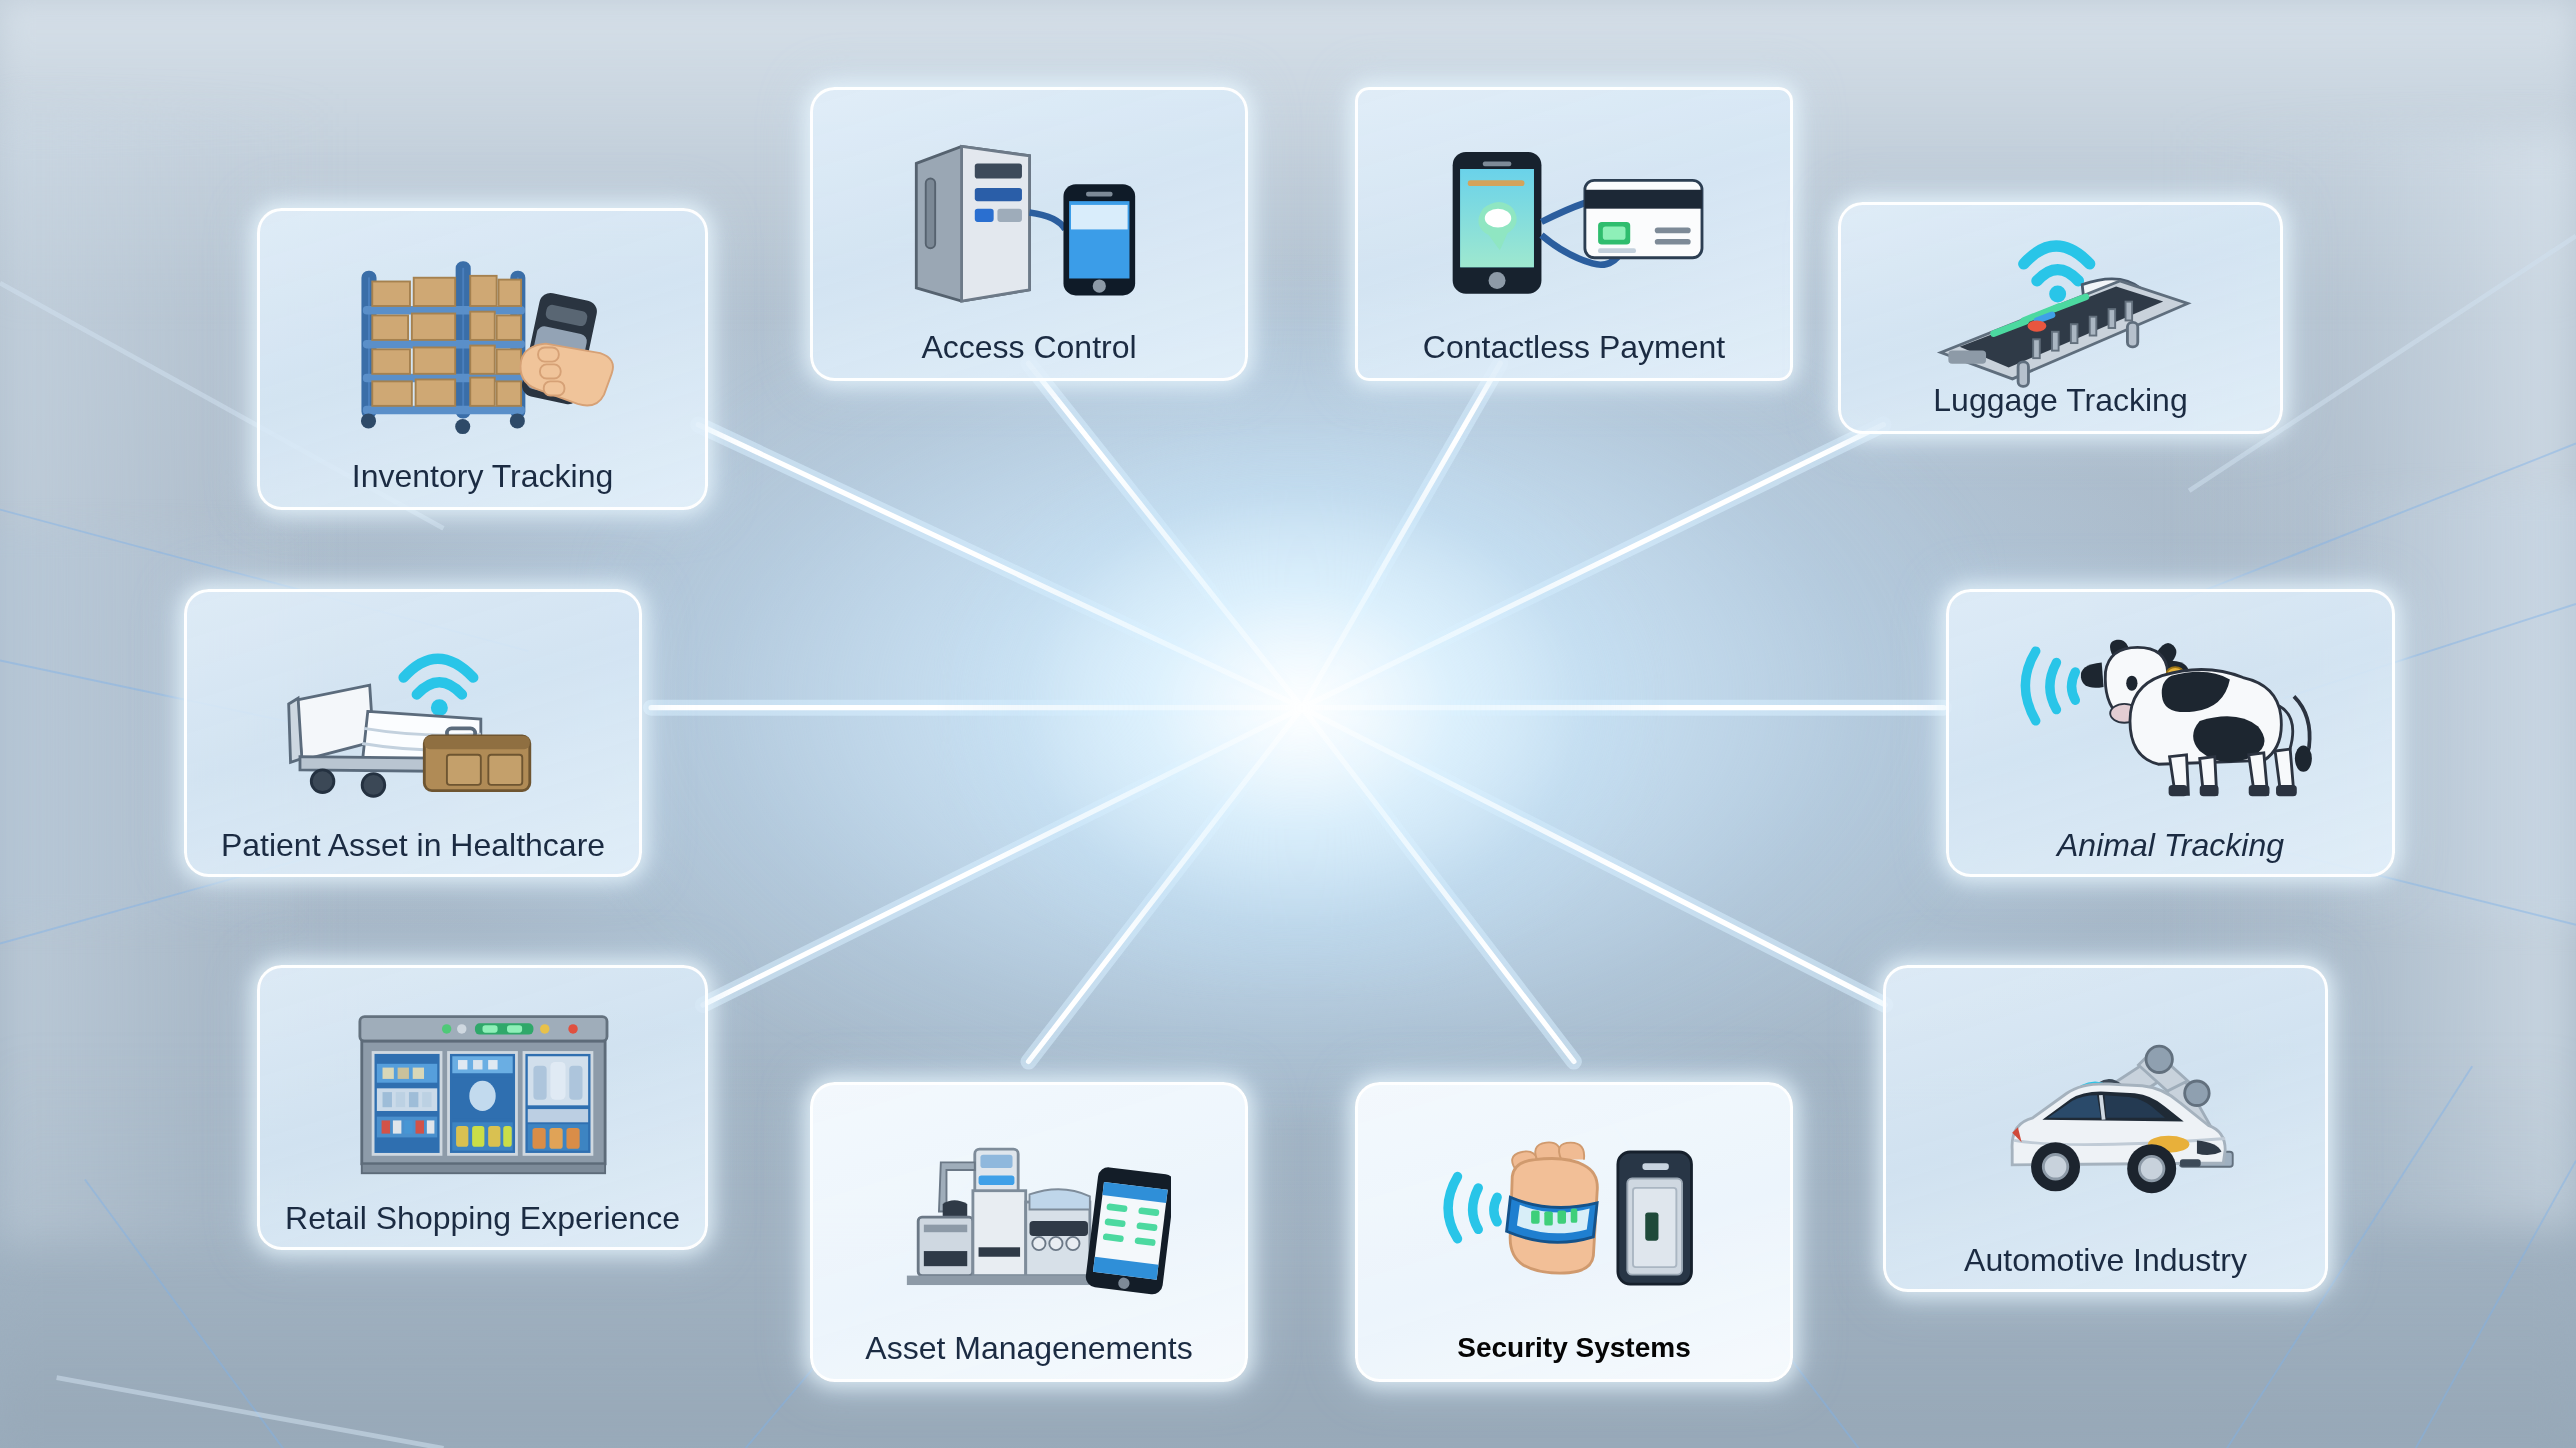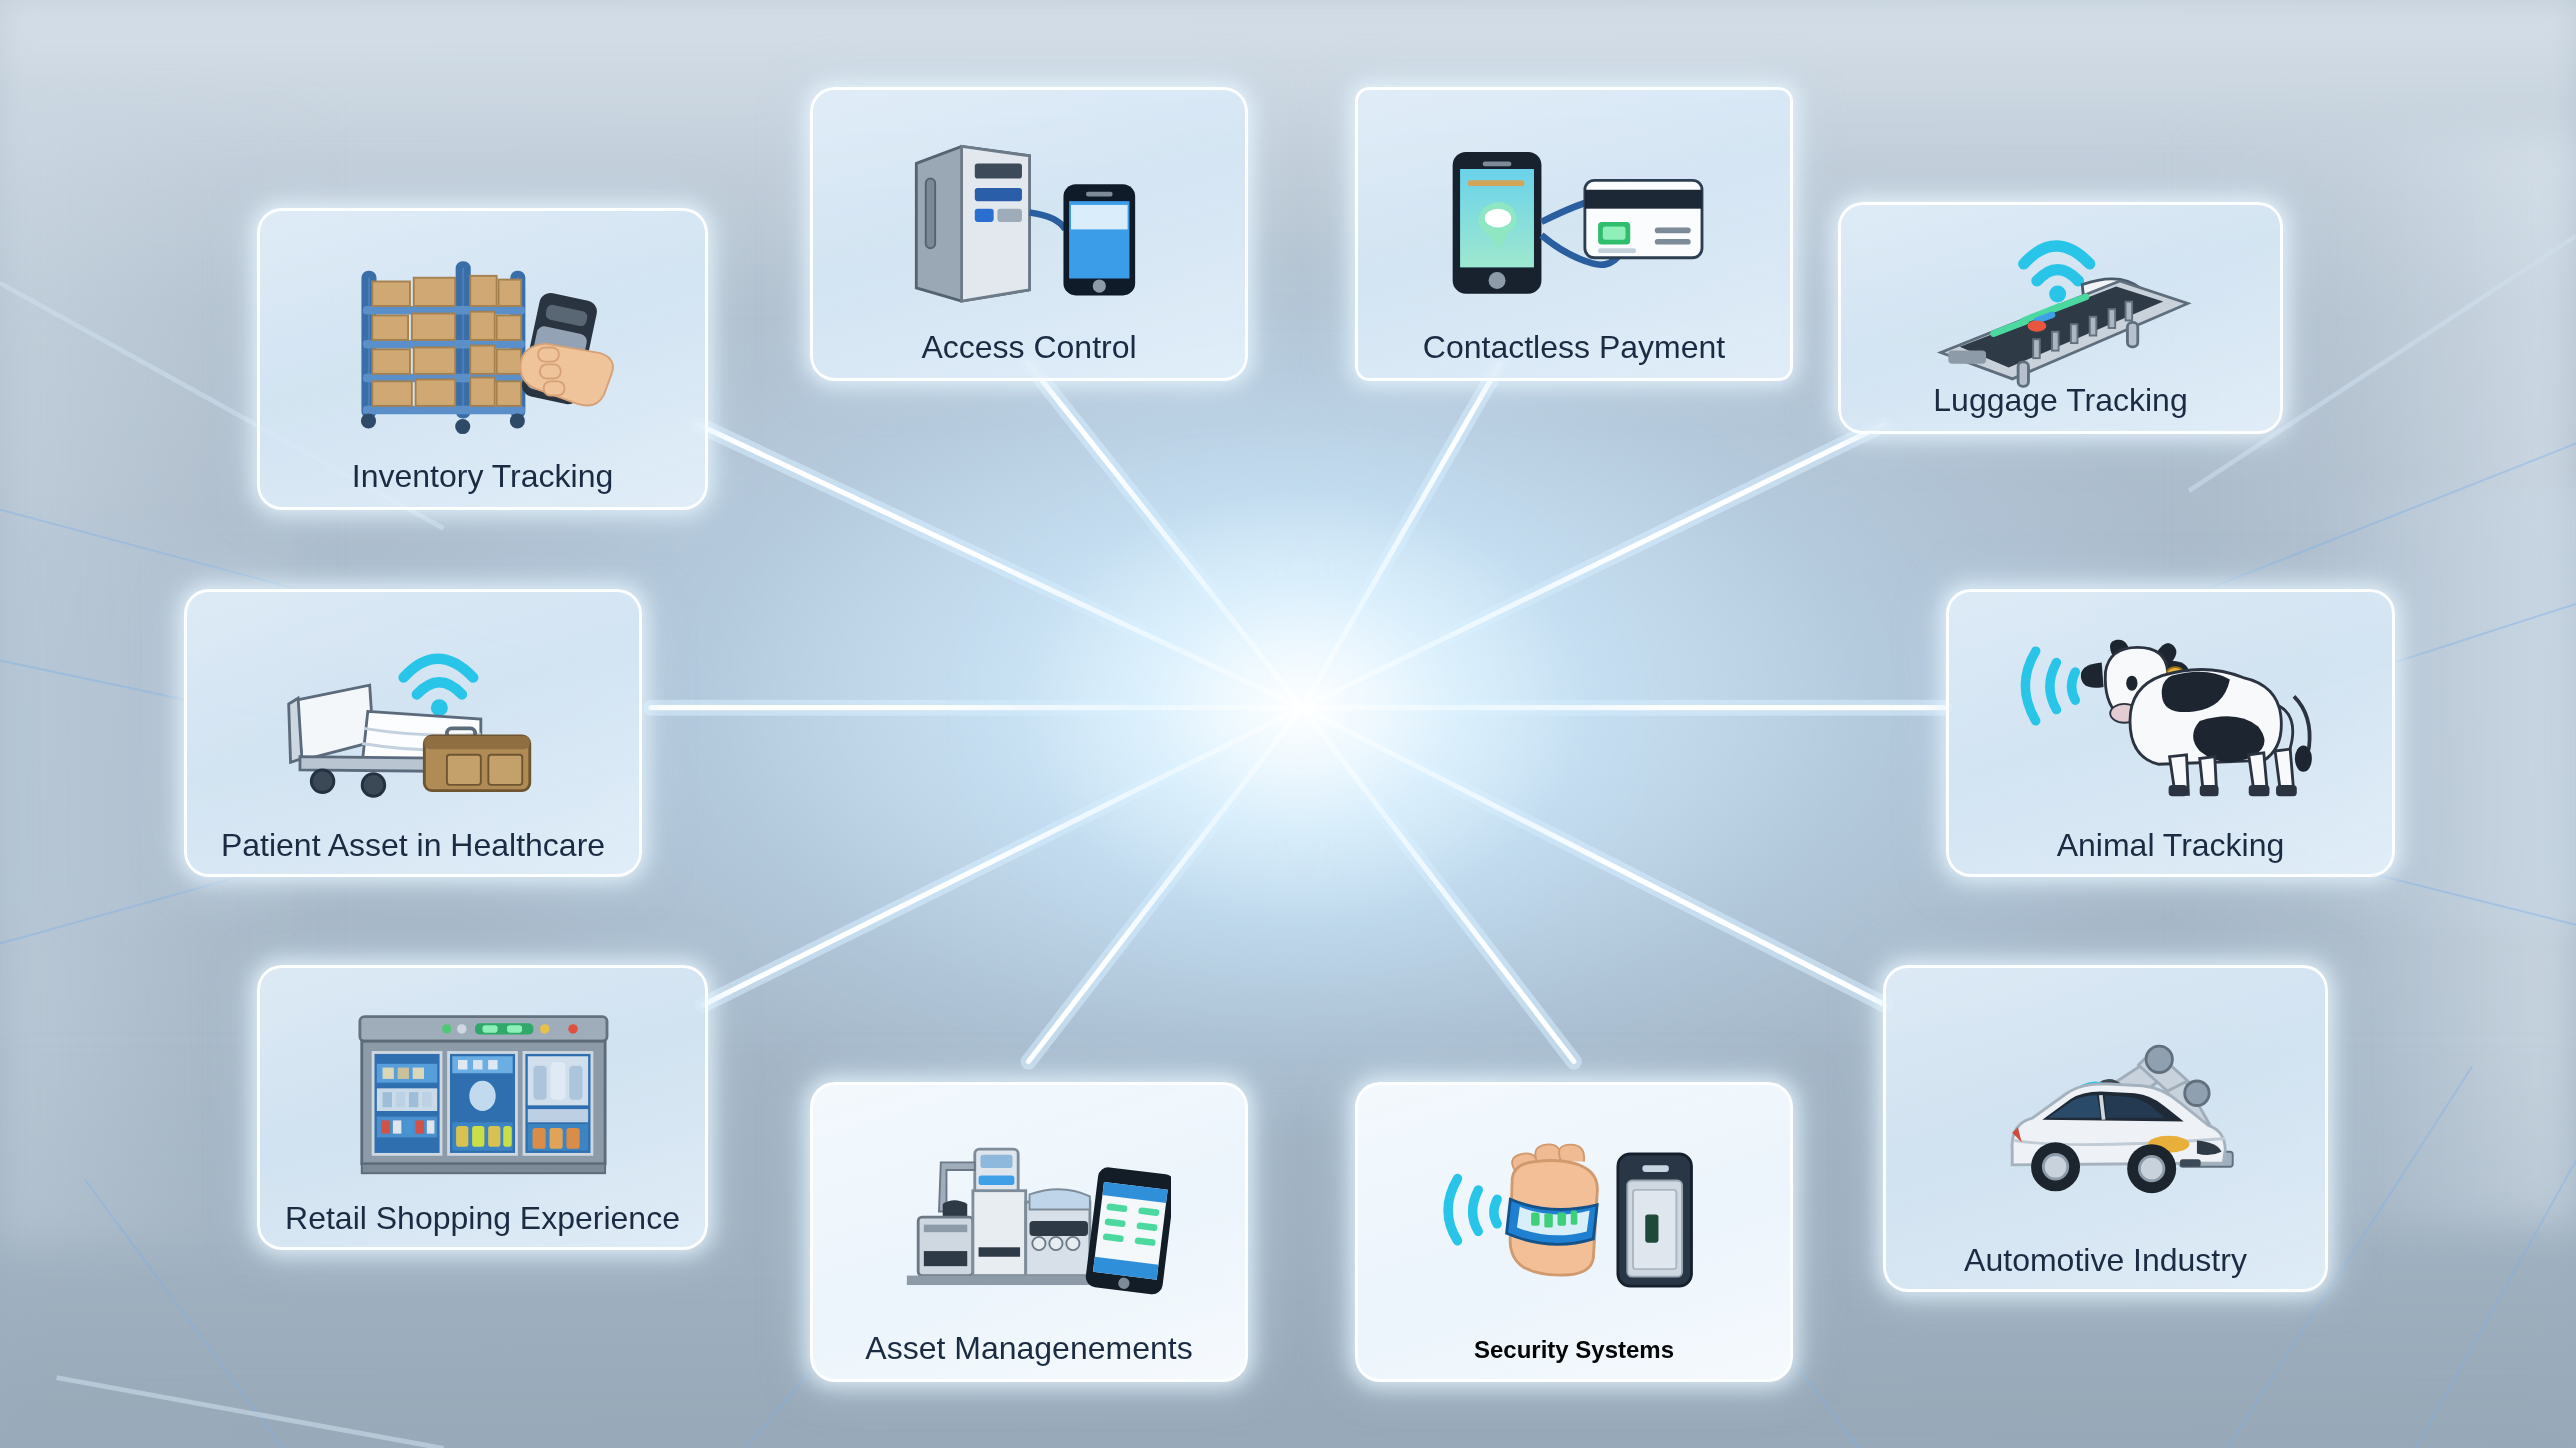"Animal Tracking" div.card { font-style: none -> italic }
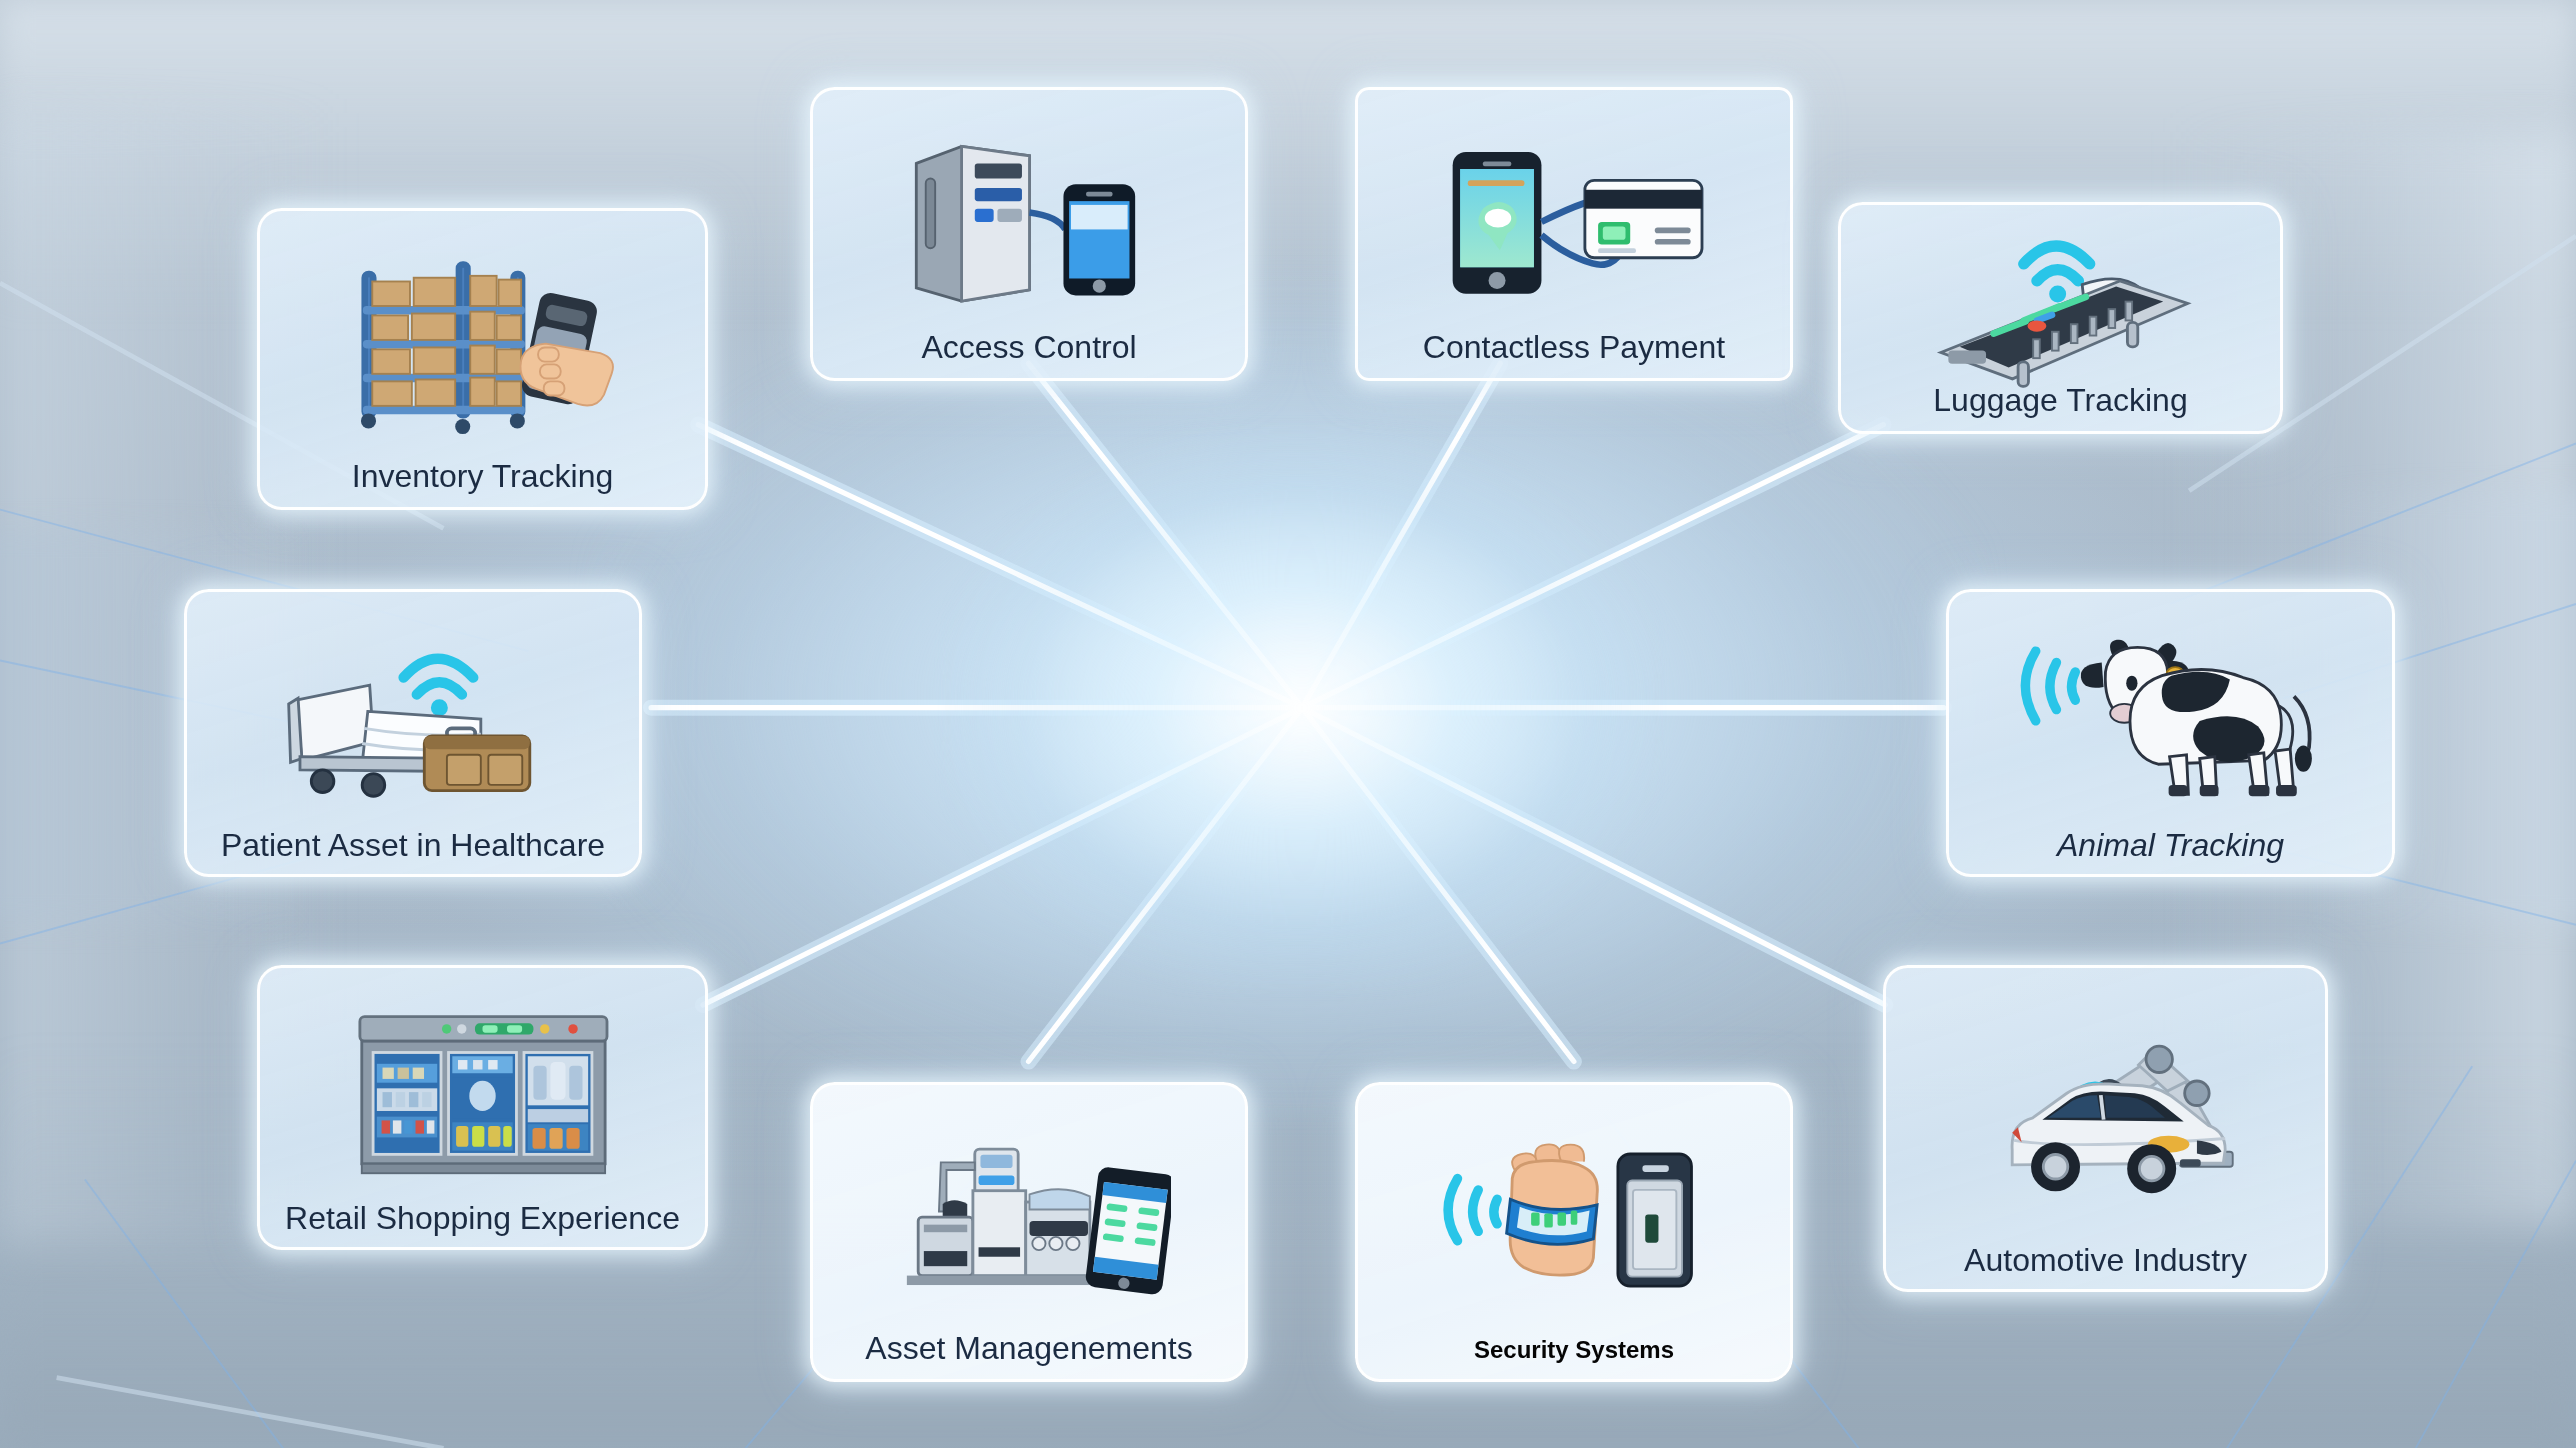"Security Systems" .label.bold-black { font-size: 24px -> 28px }
